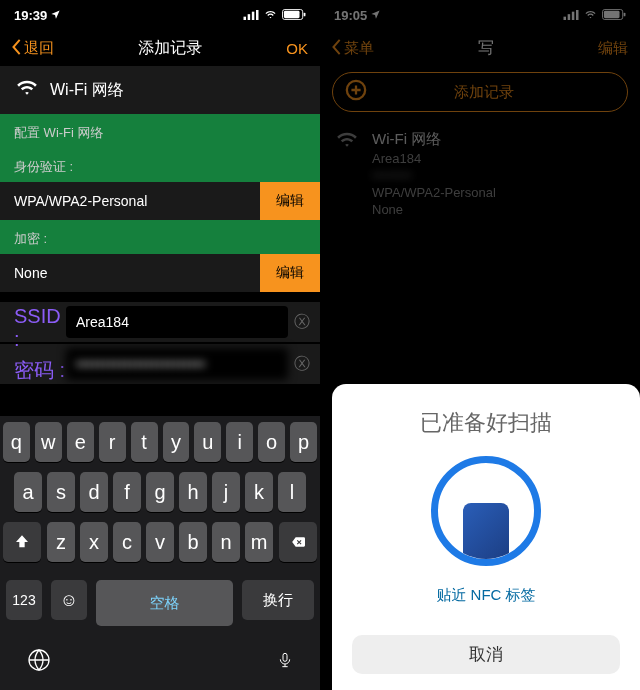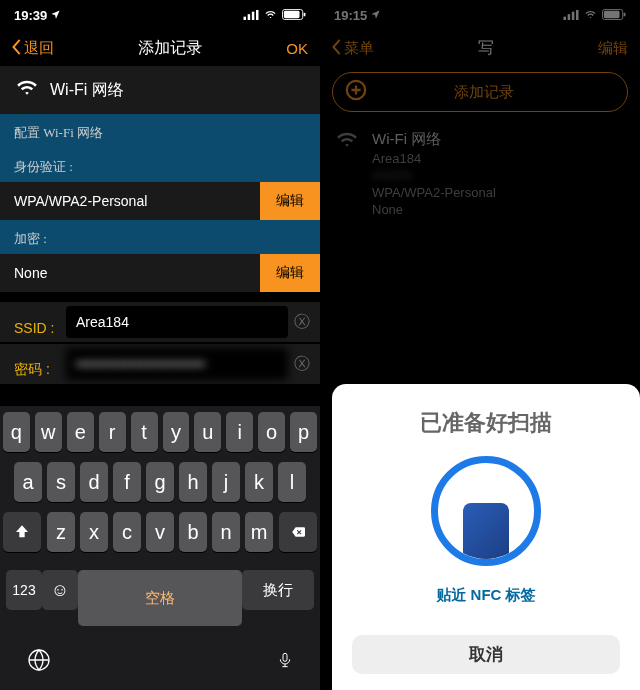"19:15" span { text: 19:15 -> 19:05 }
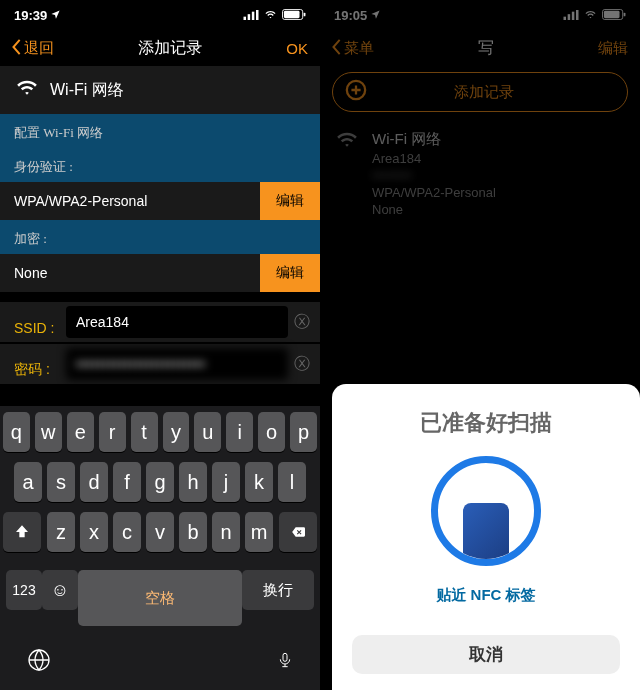"配置 Wi-Fi 网络" .label-row { background: #0c4a6e -> #15803d; font-family: Liberation Serif, serif -> none }
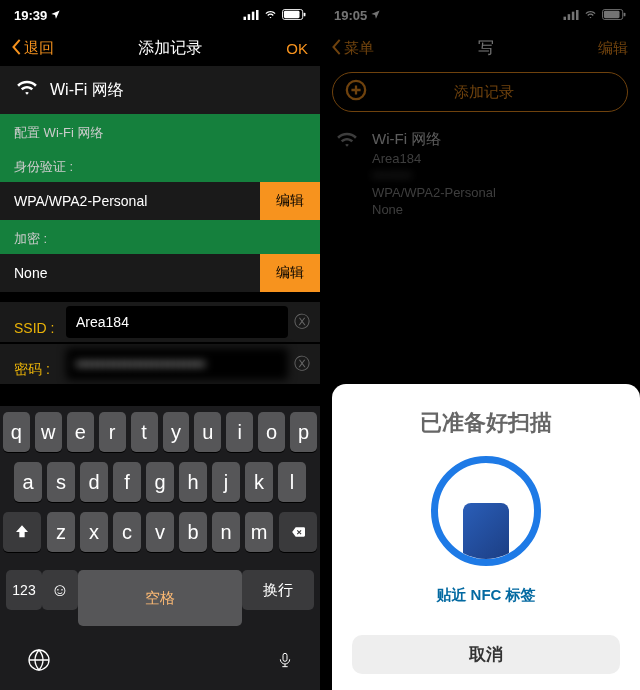"SSID :" .input-label { color: #eab308 -> #8b5cf6; font-size: 14px -> 20px }
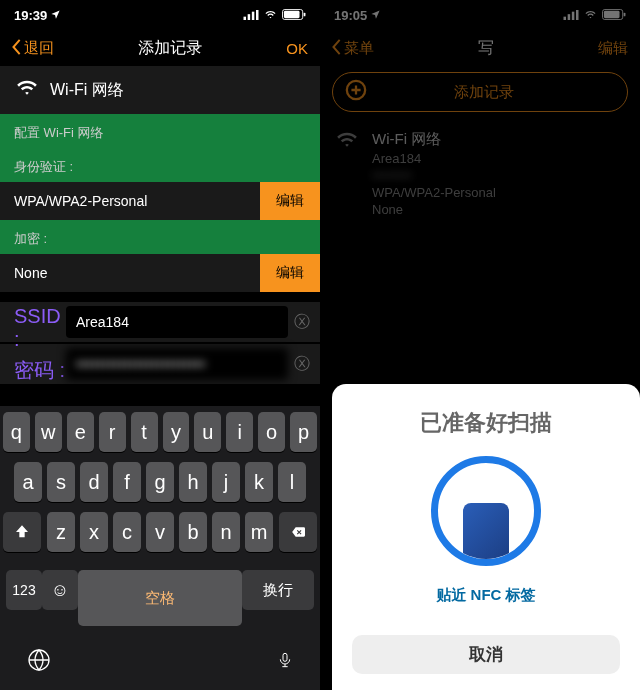"已准备好扫描" .card { font-weight: bold -> none }
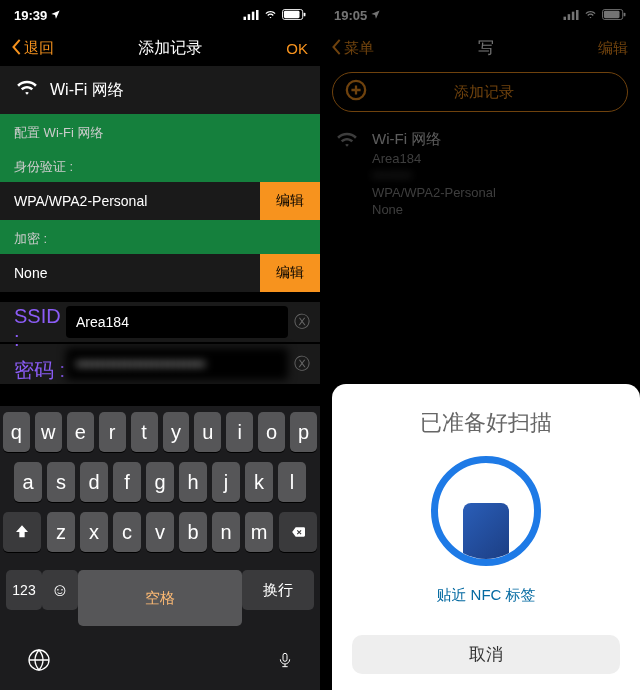"123" .kb-bottom { gap: 0 -> 9px }
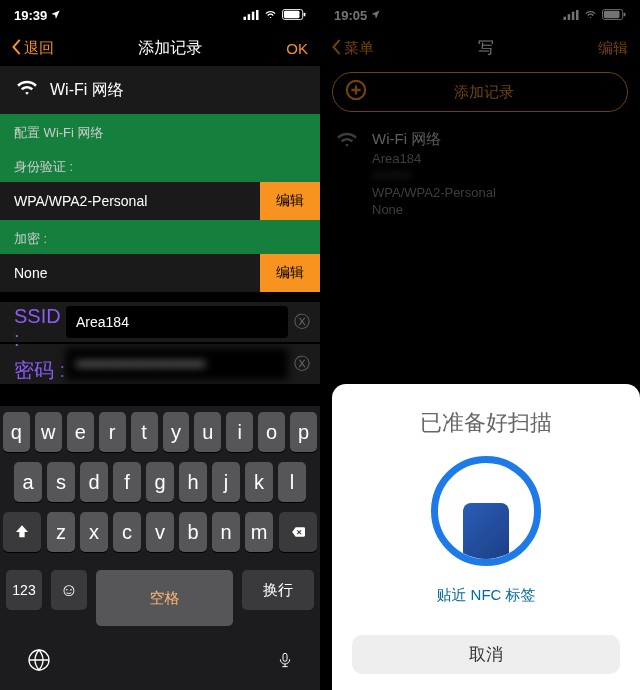"空格" .kb-space { color: #fdba74 -> #7dd3fc; height: 56px -> 46px }
